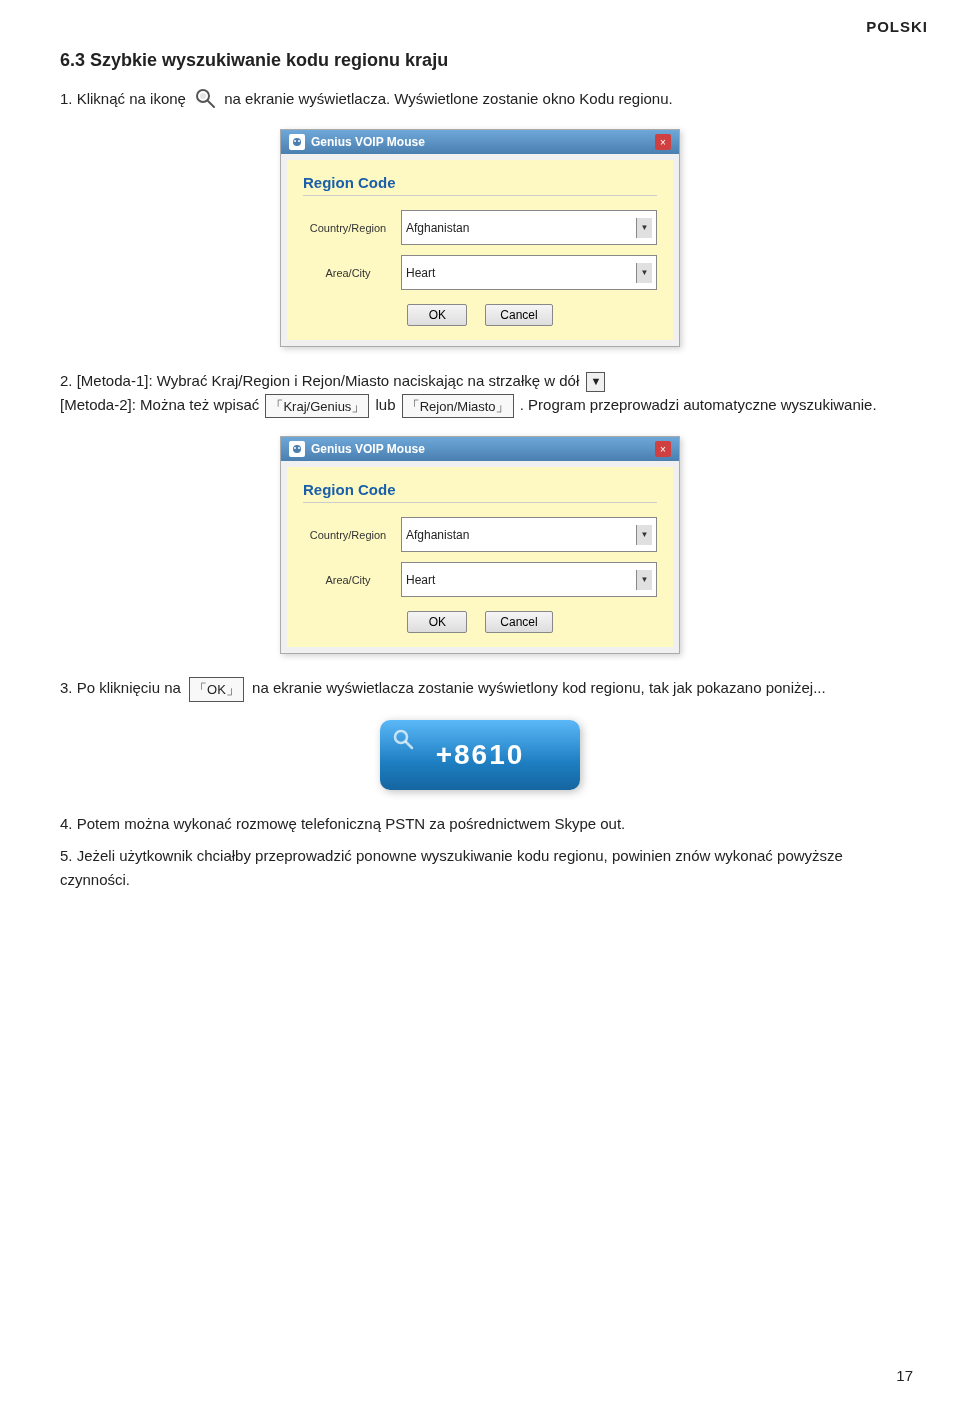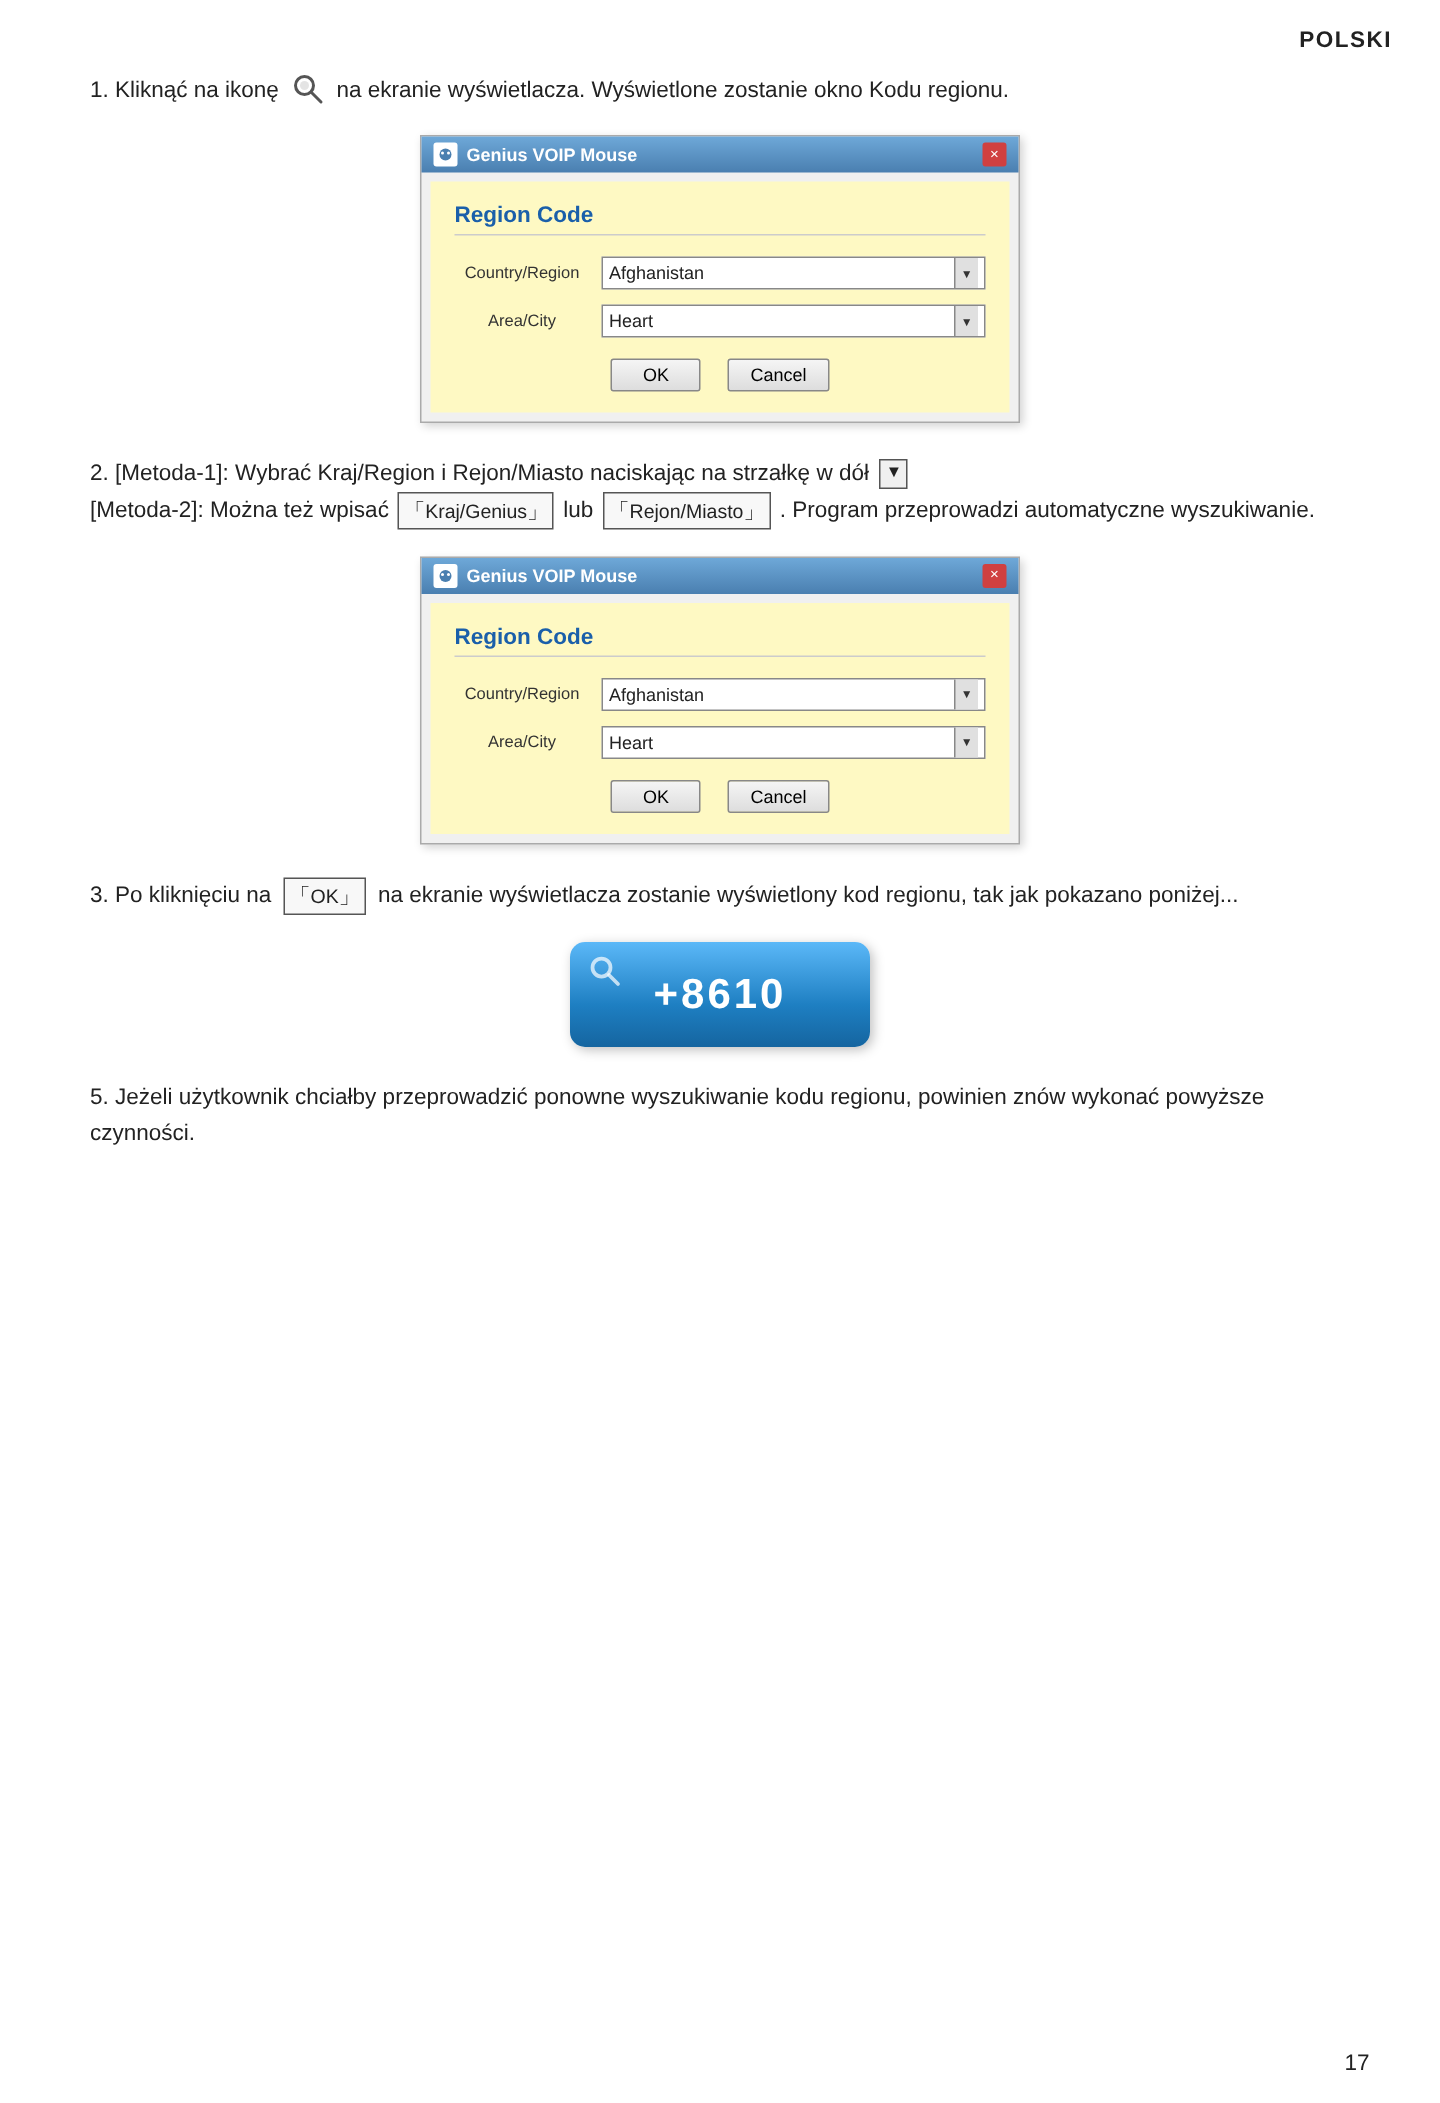"6.3 Szybkie wyszukiwanie kodu regionu" div.section-title { html: none -> <div>6.3 Szybkie wyszukiwanie kodu regionu kraju</div> }
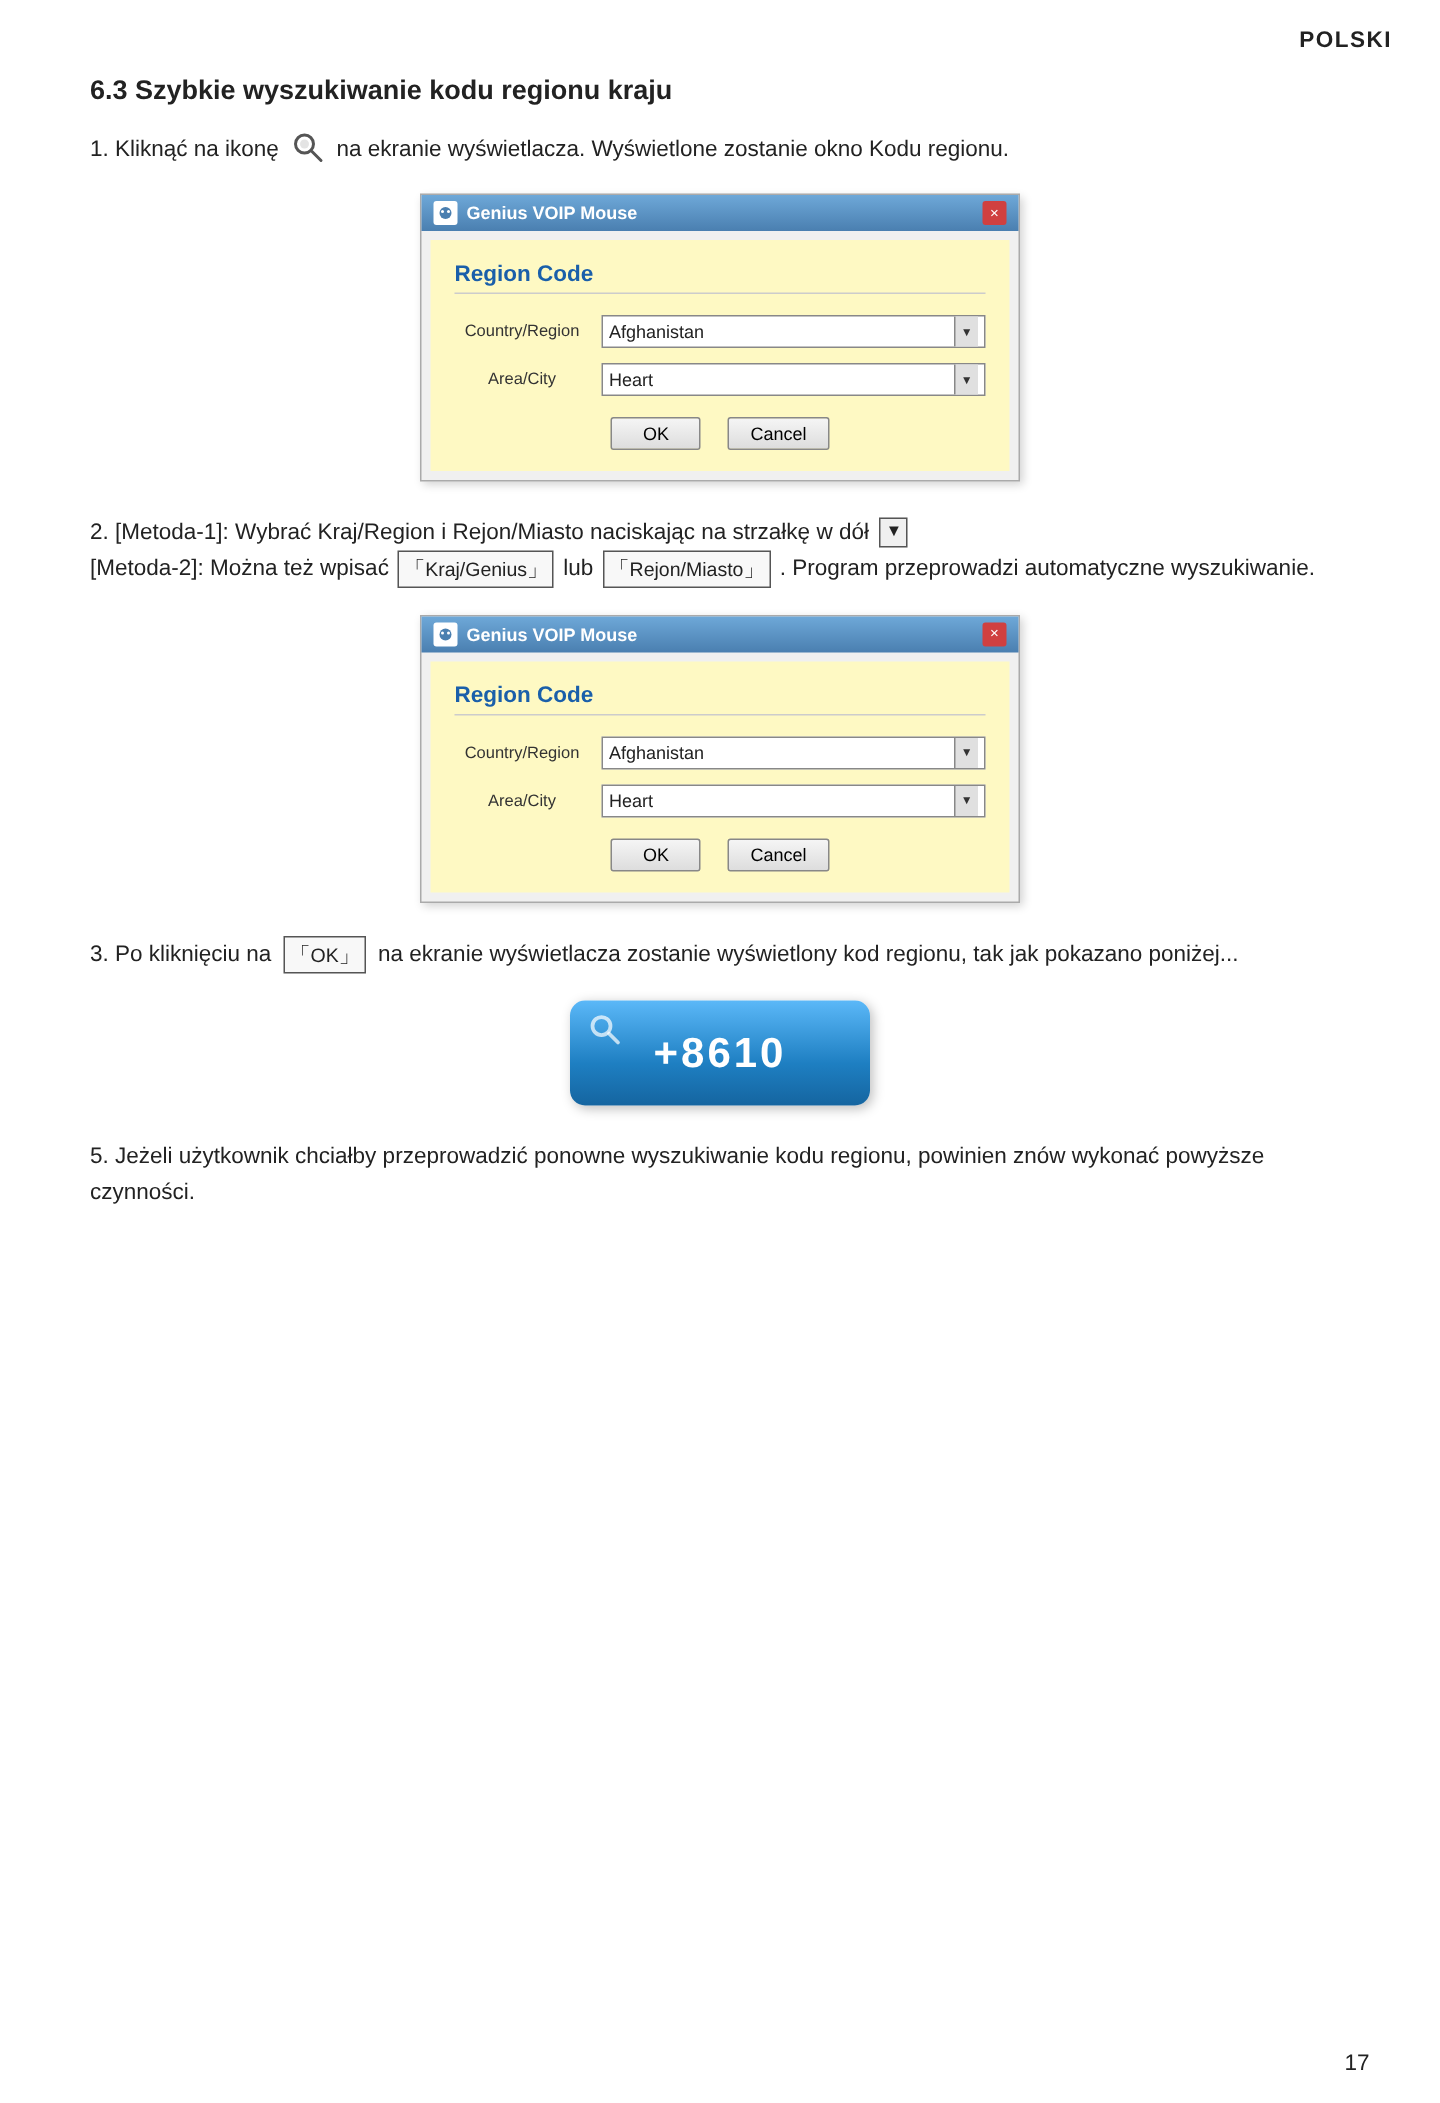"Afghanistan" .dialog-field-input { height: 22px -> 35px }
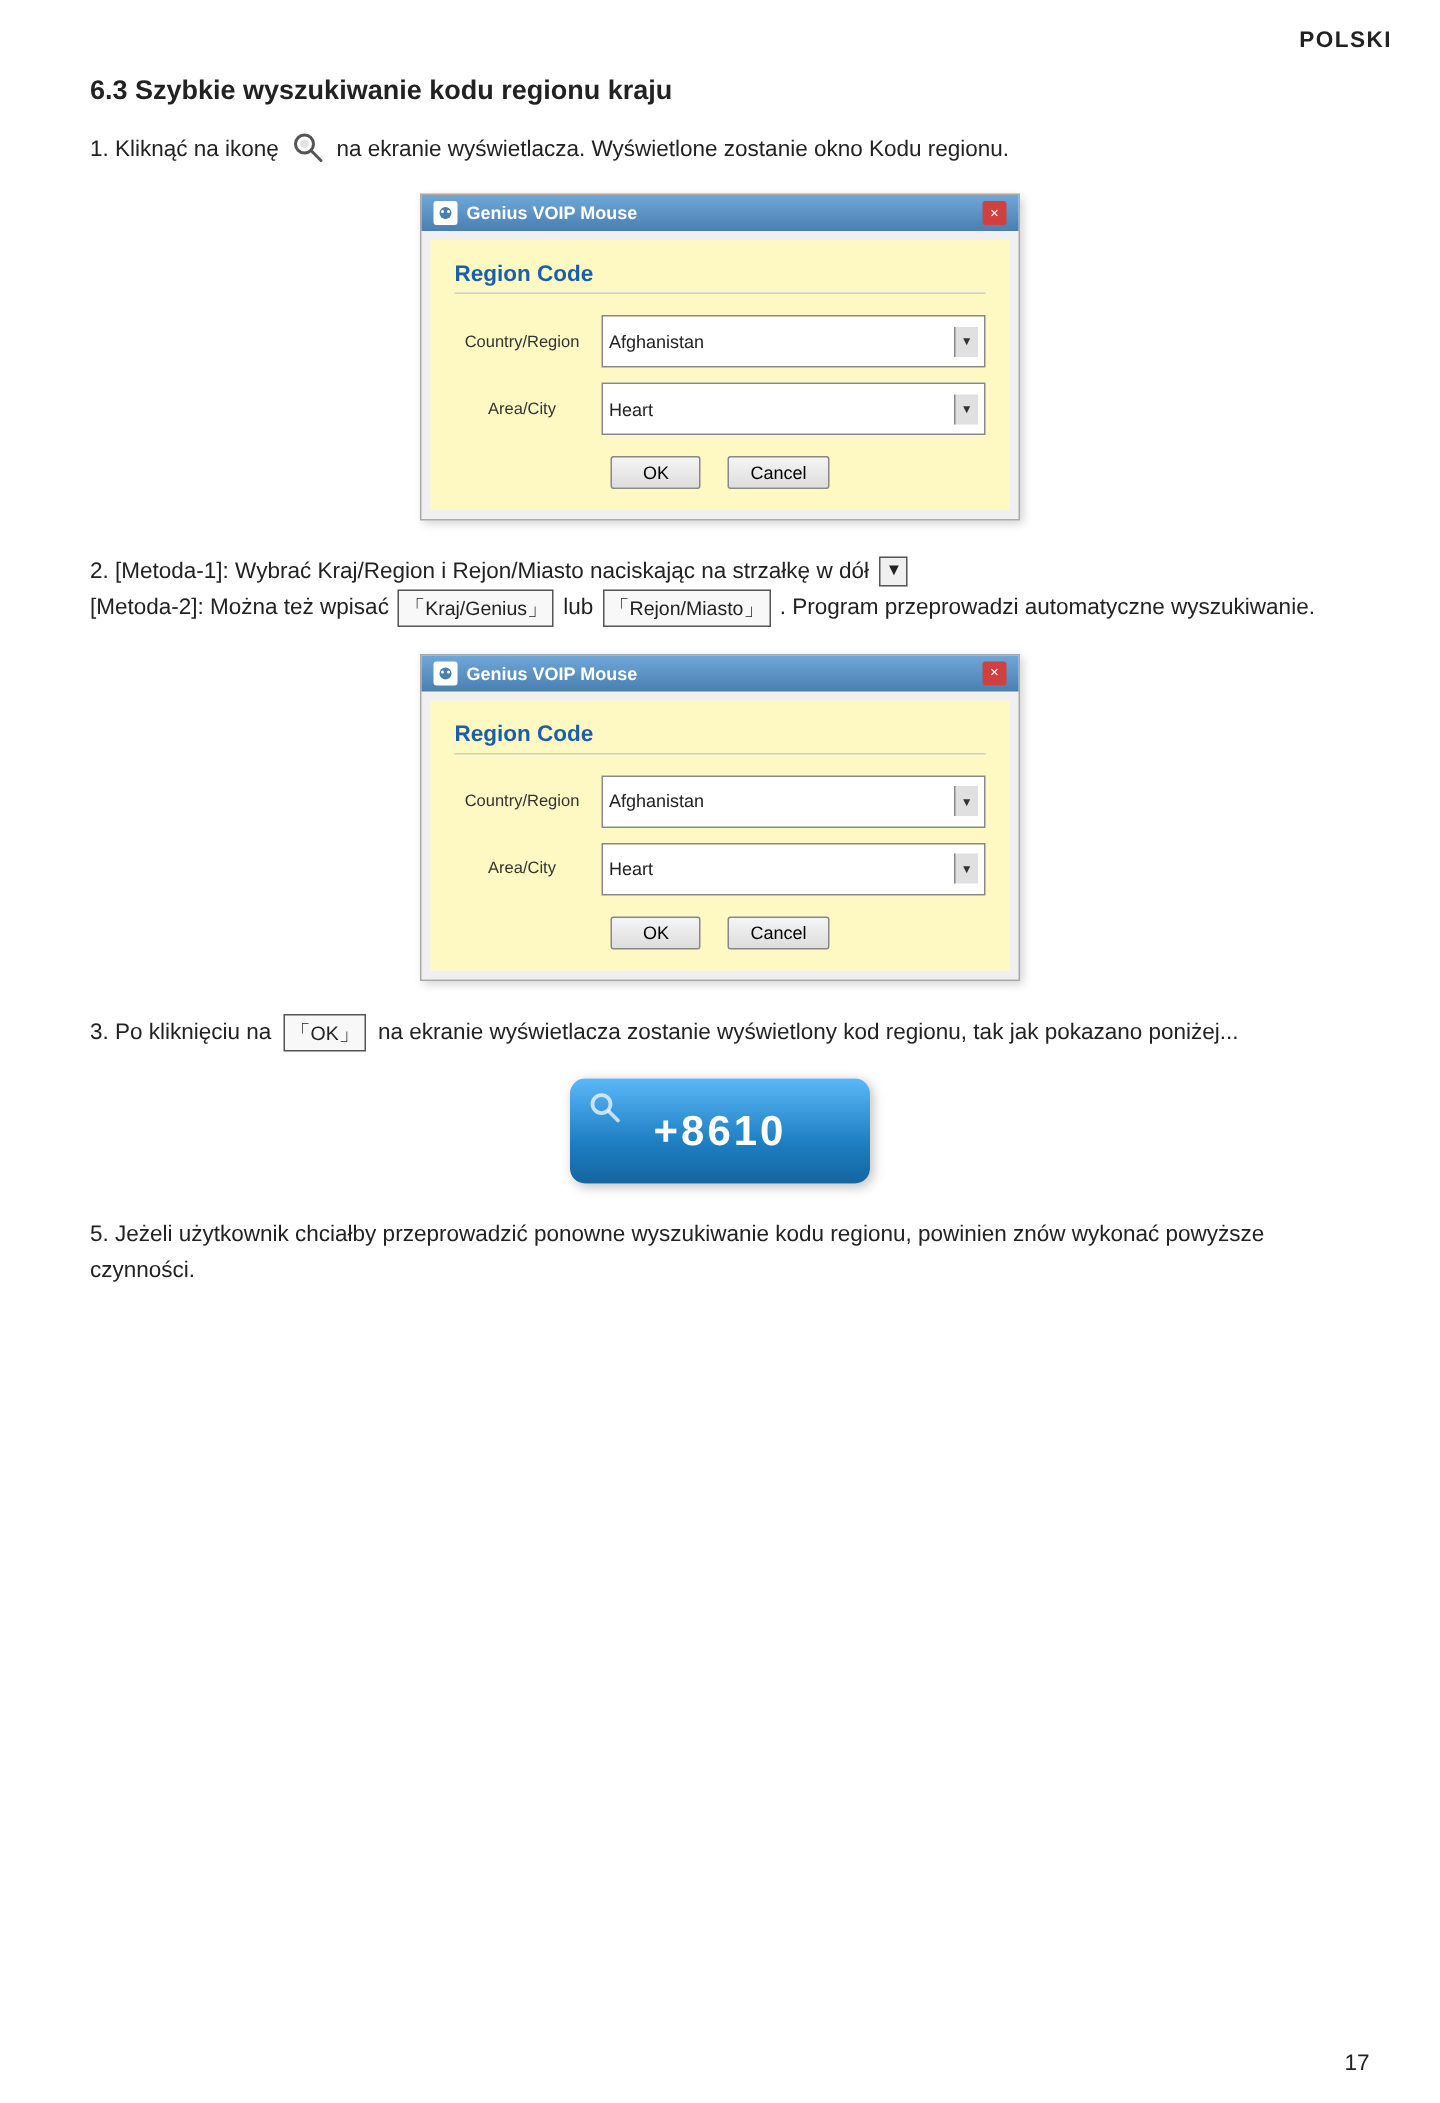"4. Potem można wykonać rozmowę" div.para-block { html: none -> <div> <span>4. Potem można wykonać rozmowę telefoniczną PSTN za pośrednictwem Skype out.</span> </div> }
